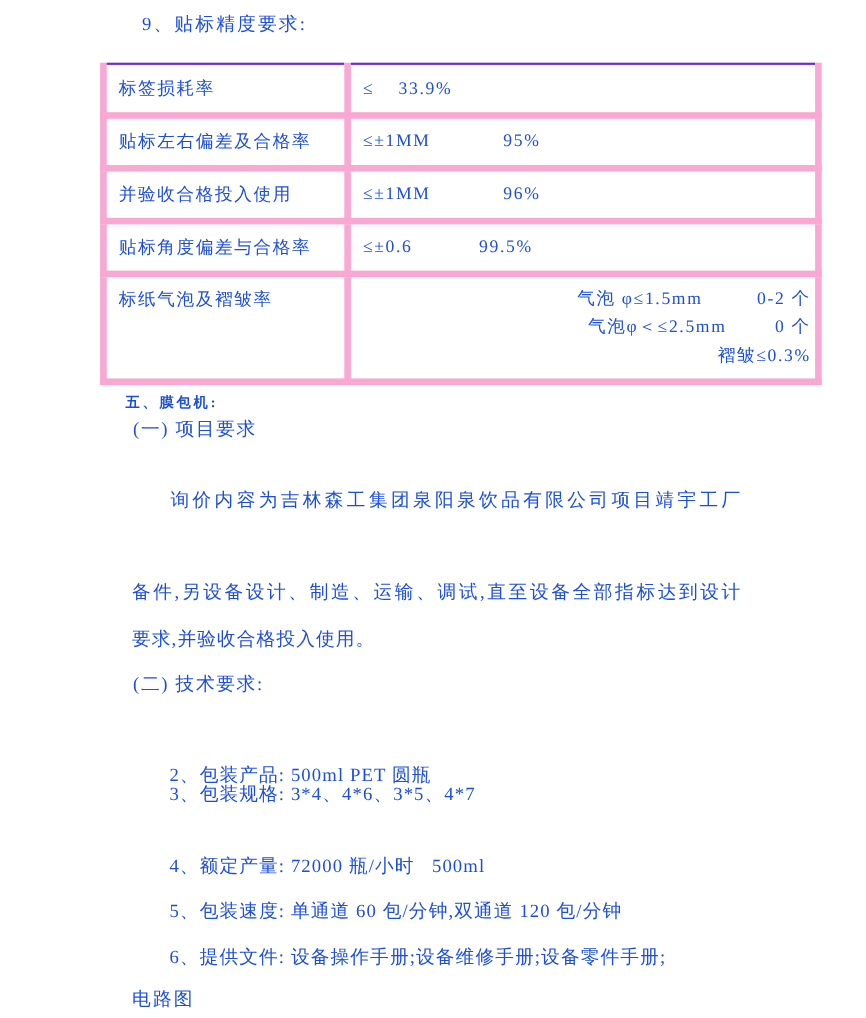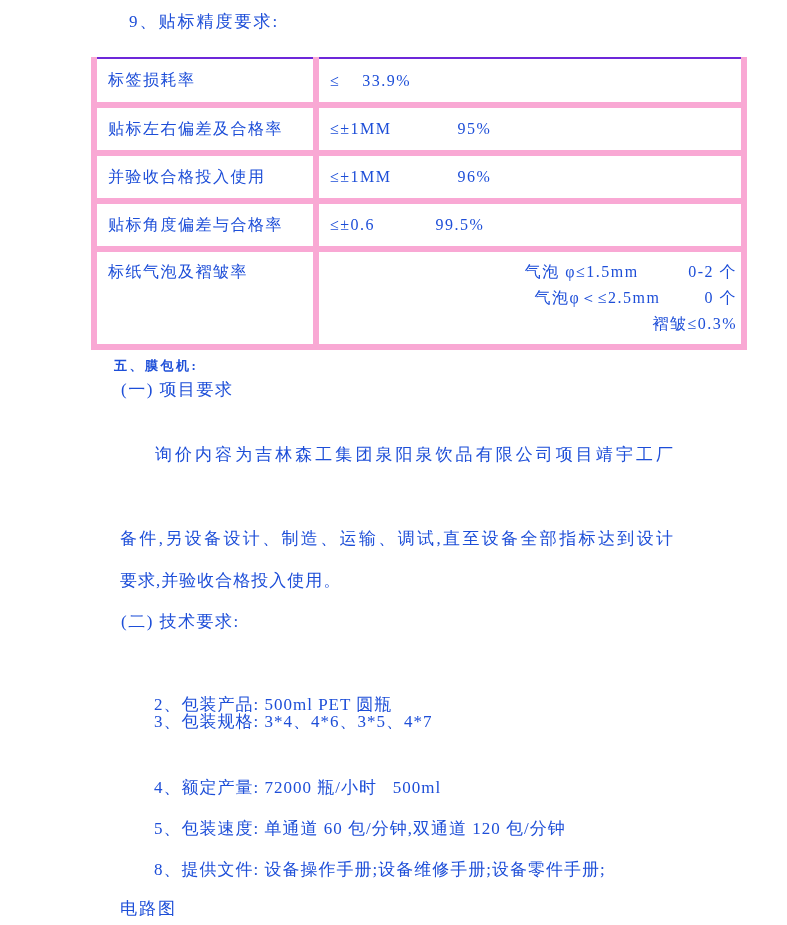"8、提供文件: 设备操作手册;设备维修手册;设备零件手册;" div.abs { text: 8 -> 6 }
